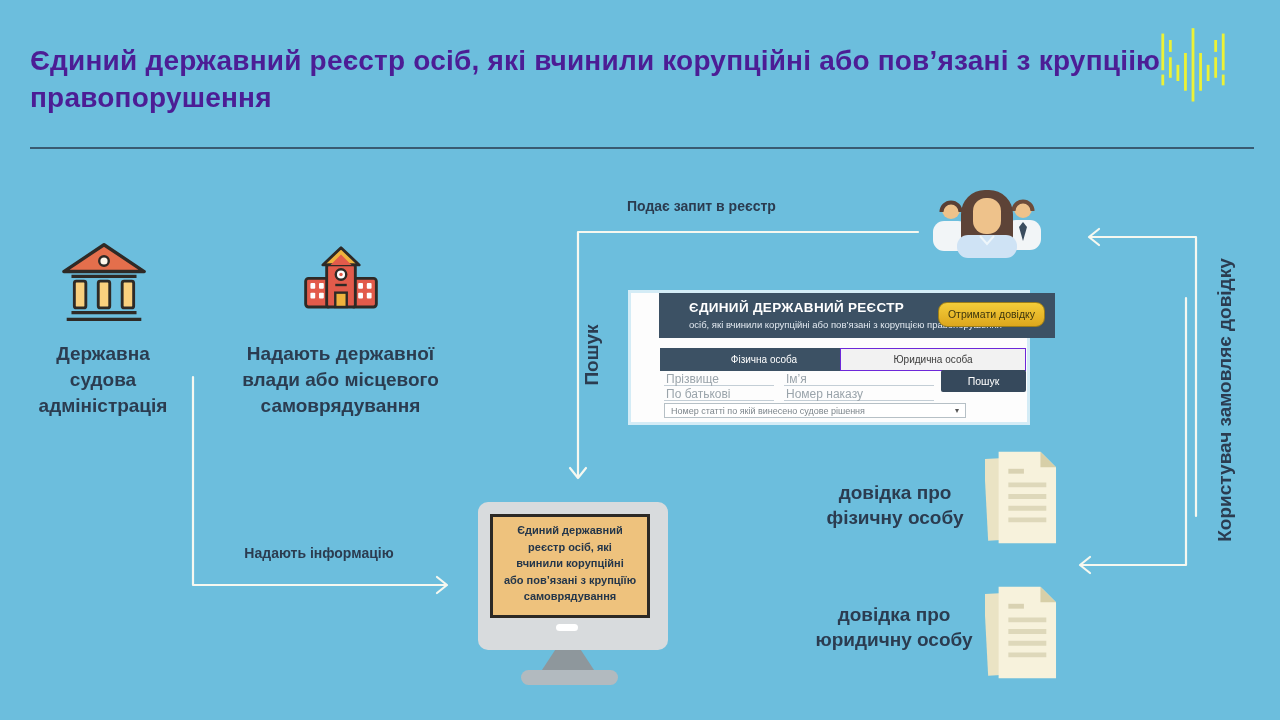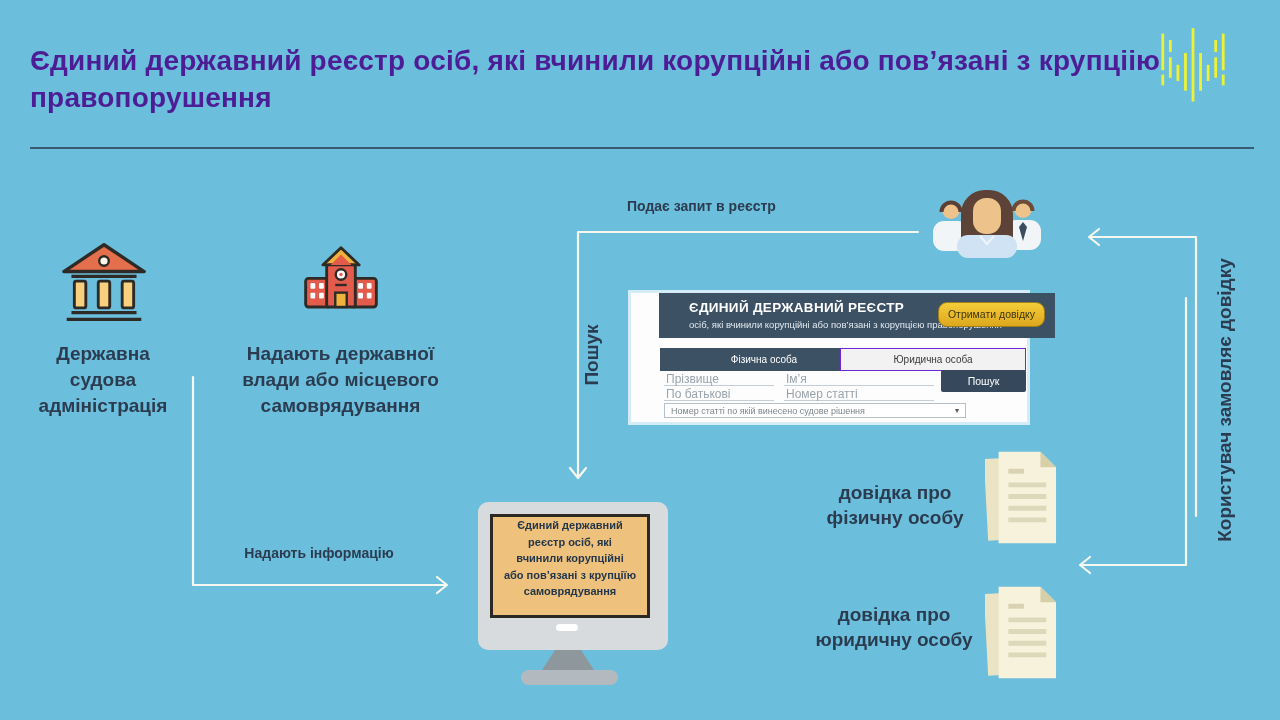"Номер статті" div.field { text: статті -> наказу }
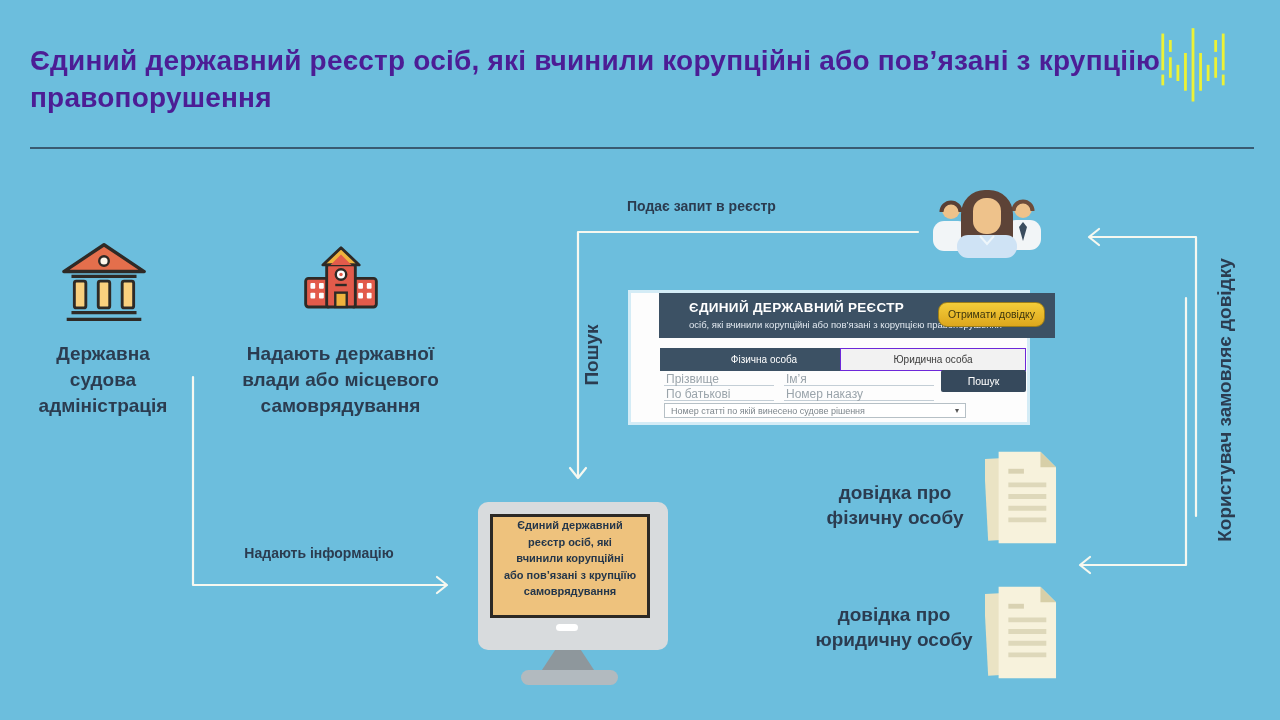"Єдиний державний" .monitor-screen { padding-top: none -> 5px }
